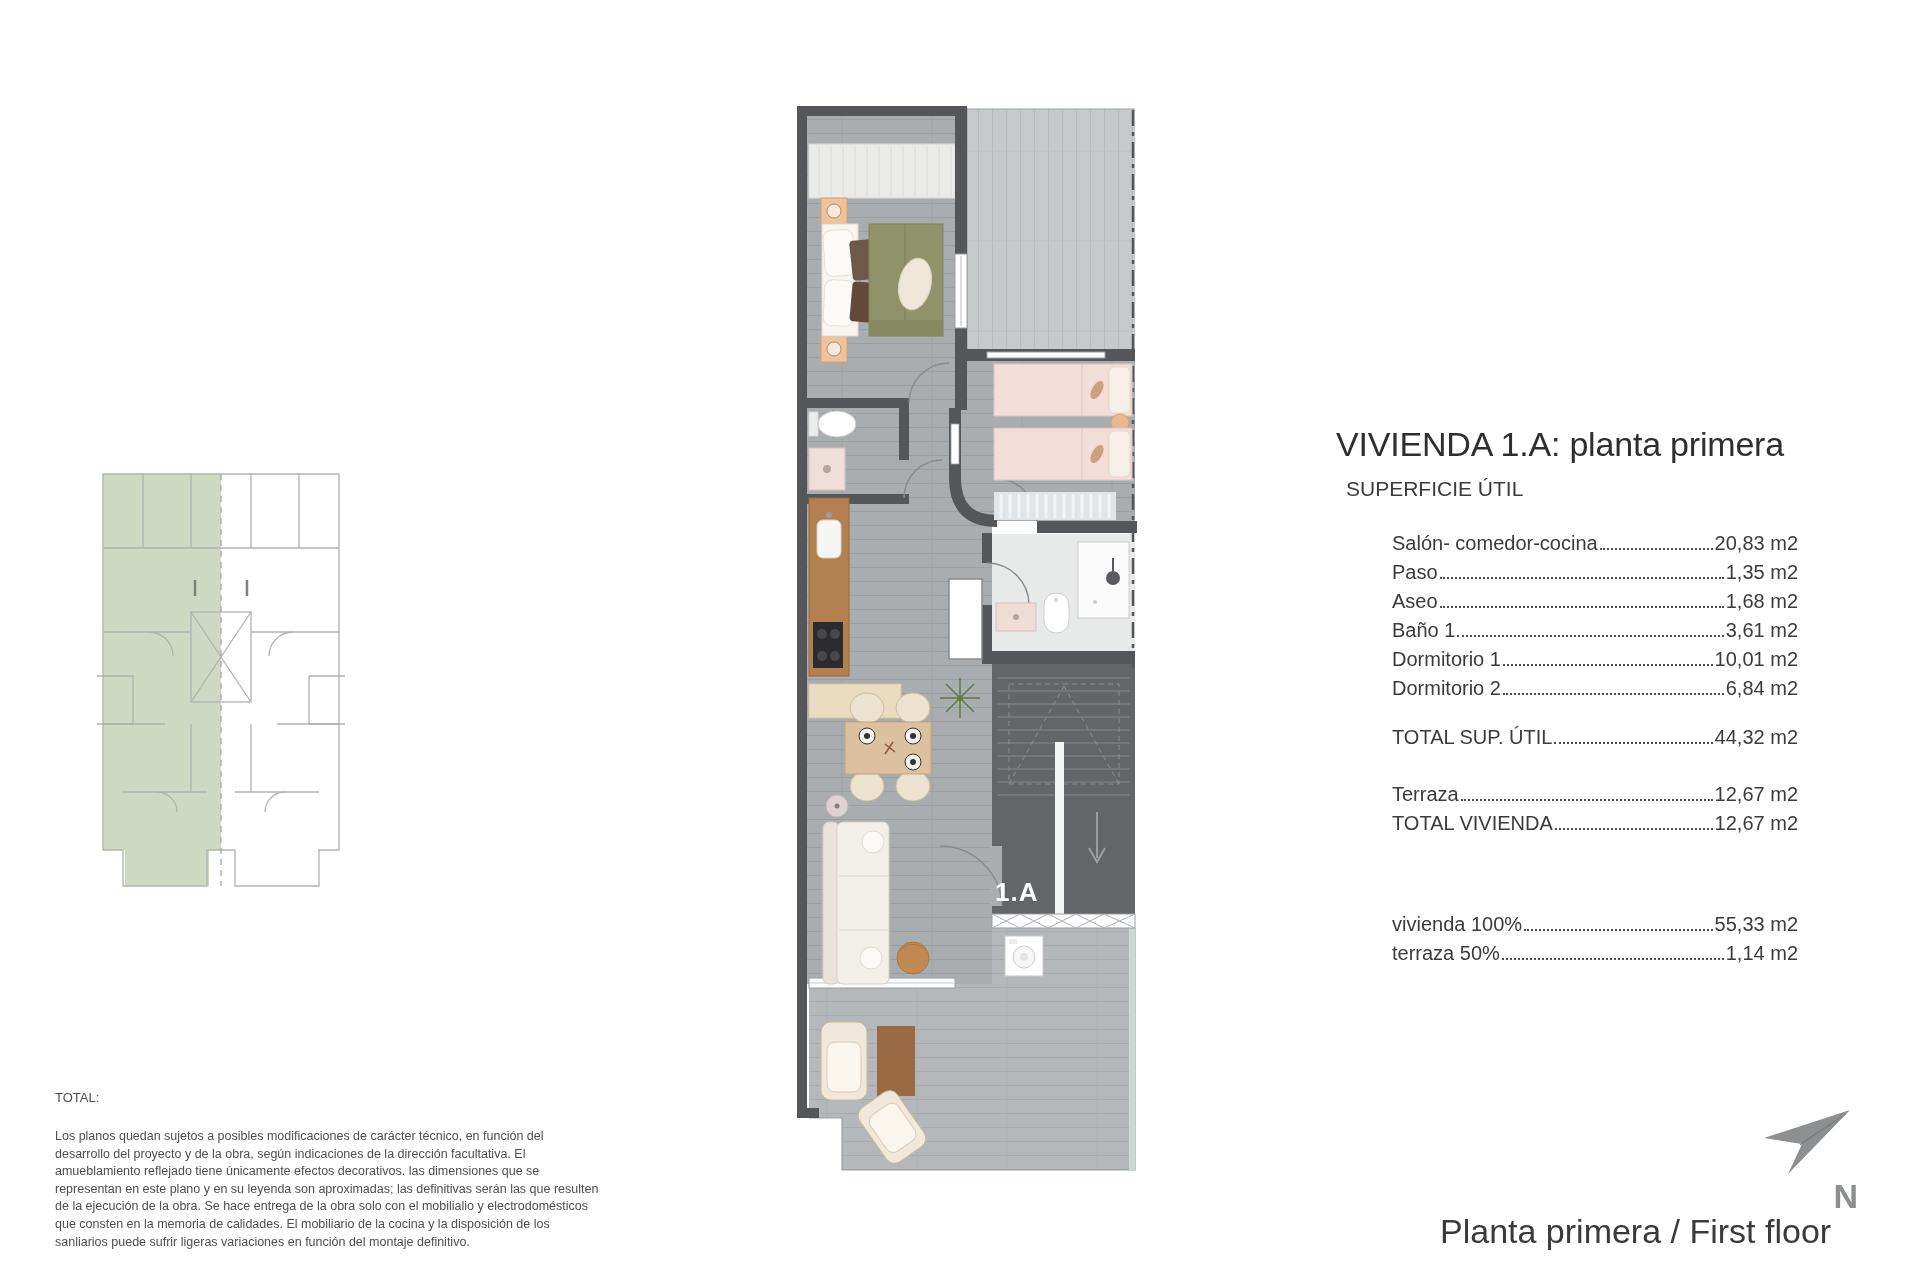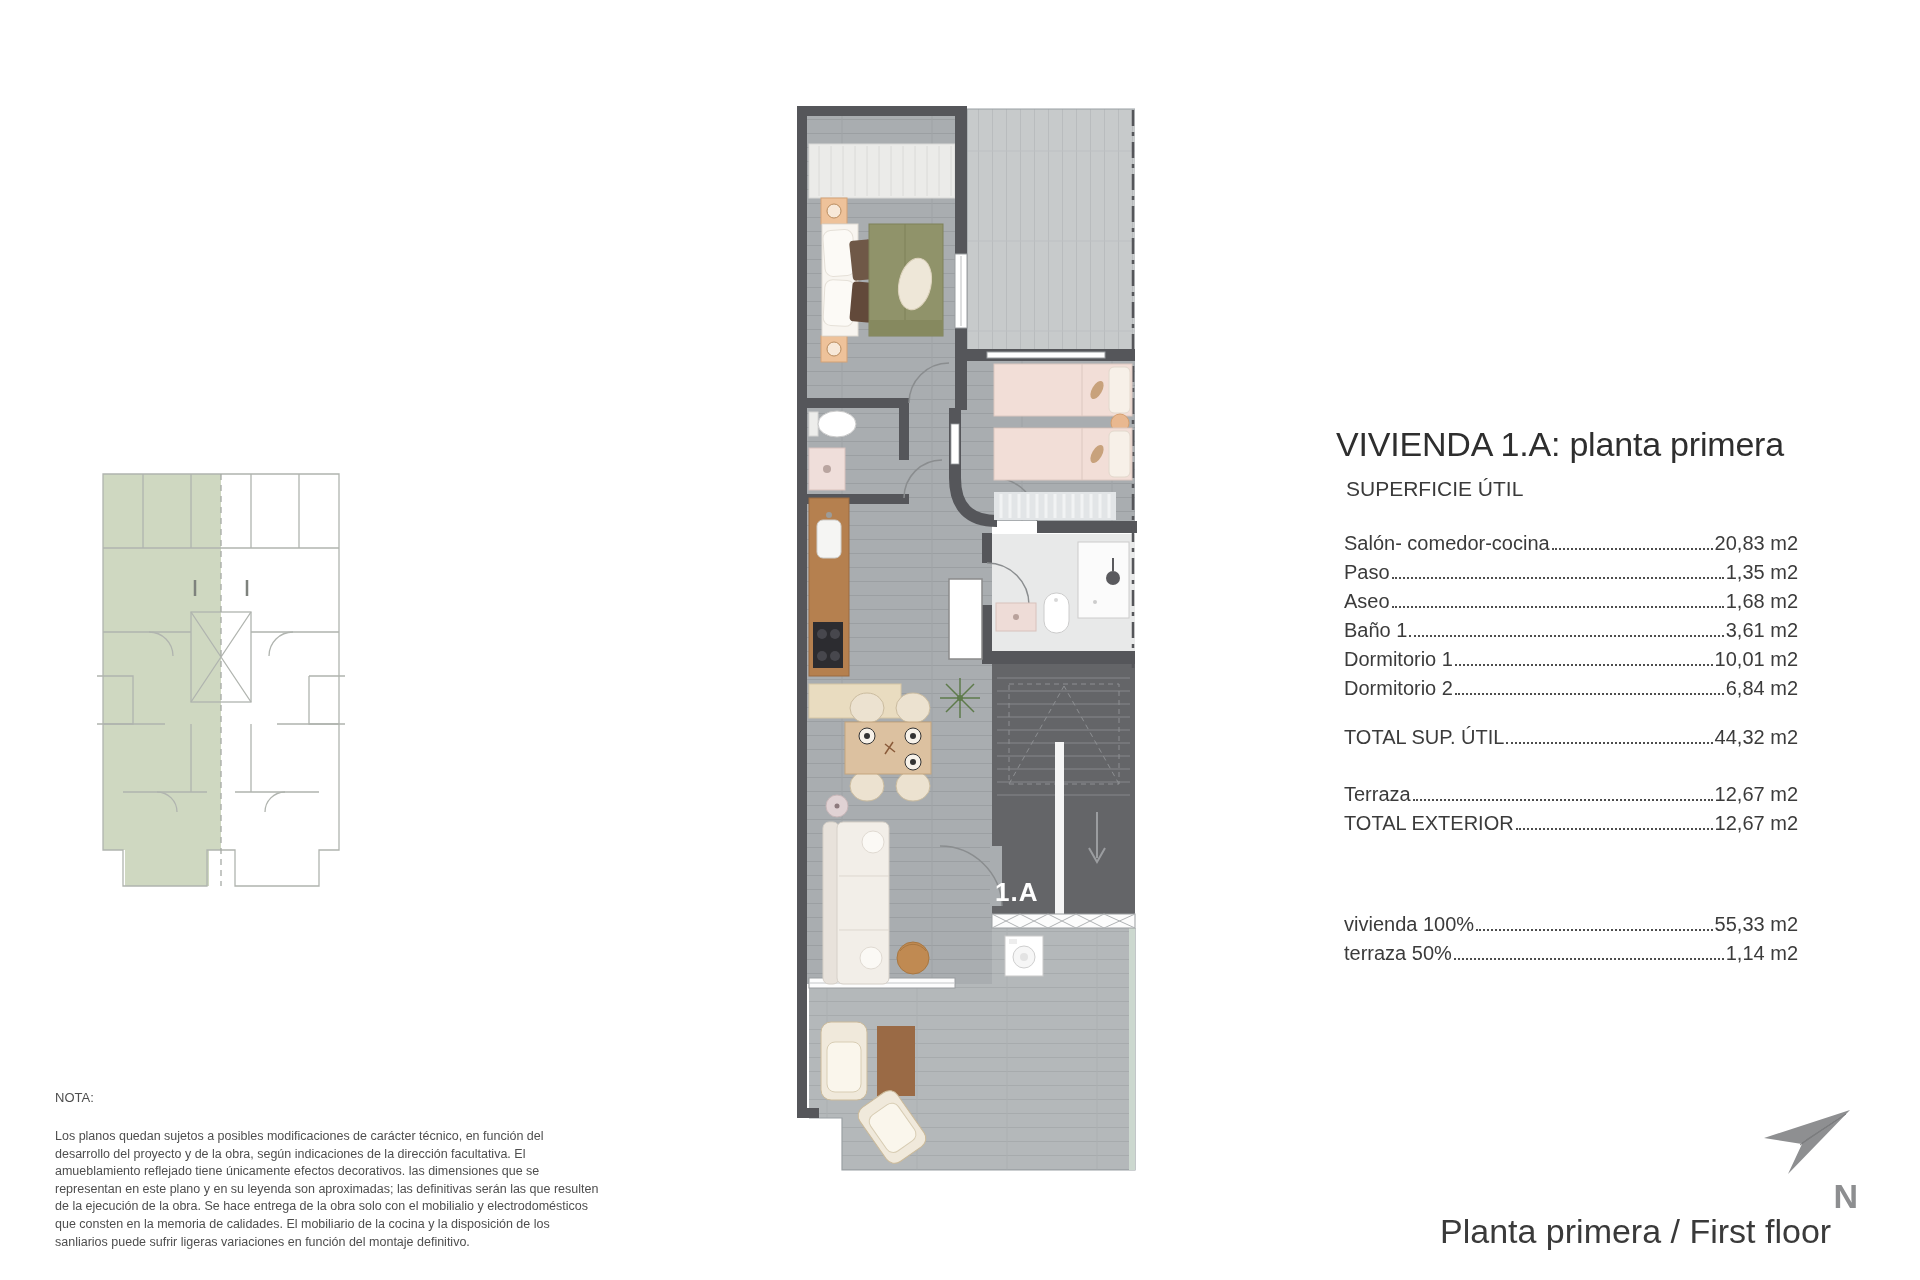"Salón- comedor-cocina" .row .lbl { margin-left: none -> 48px }
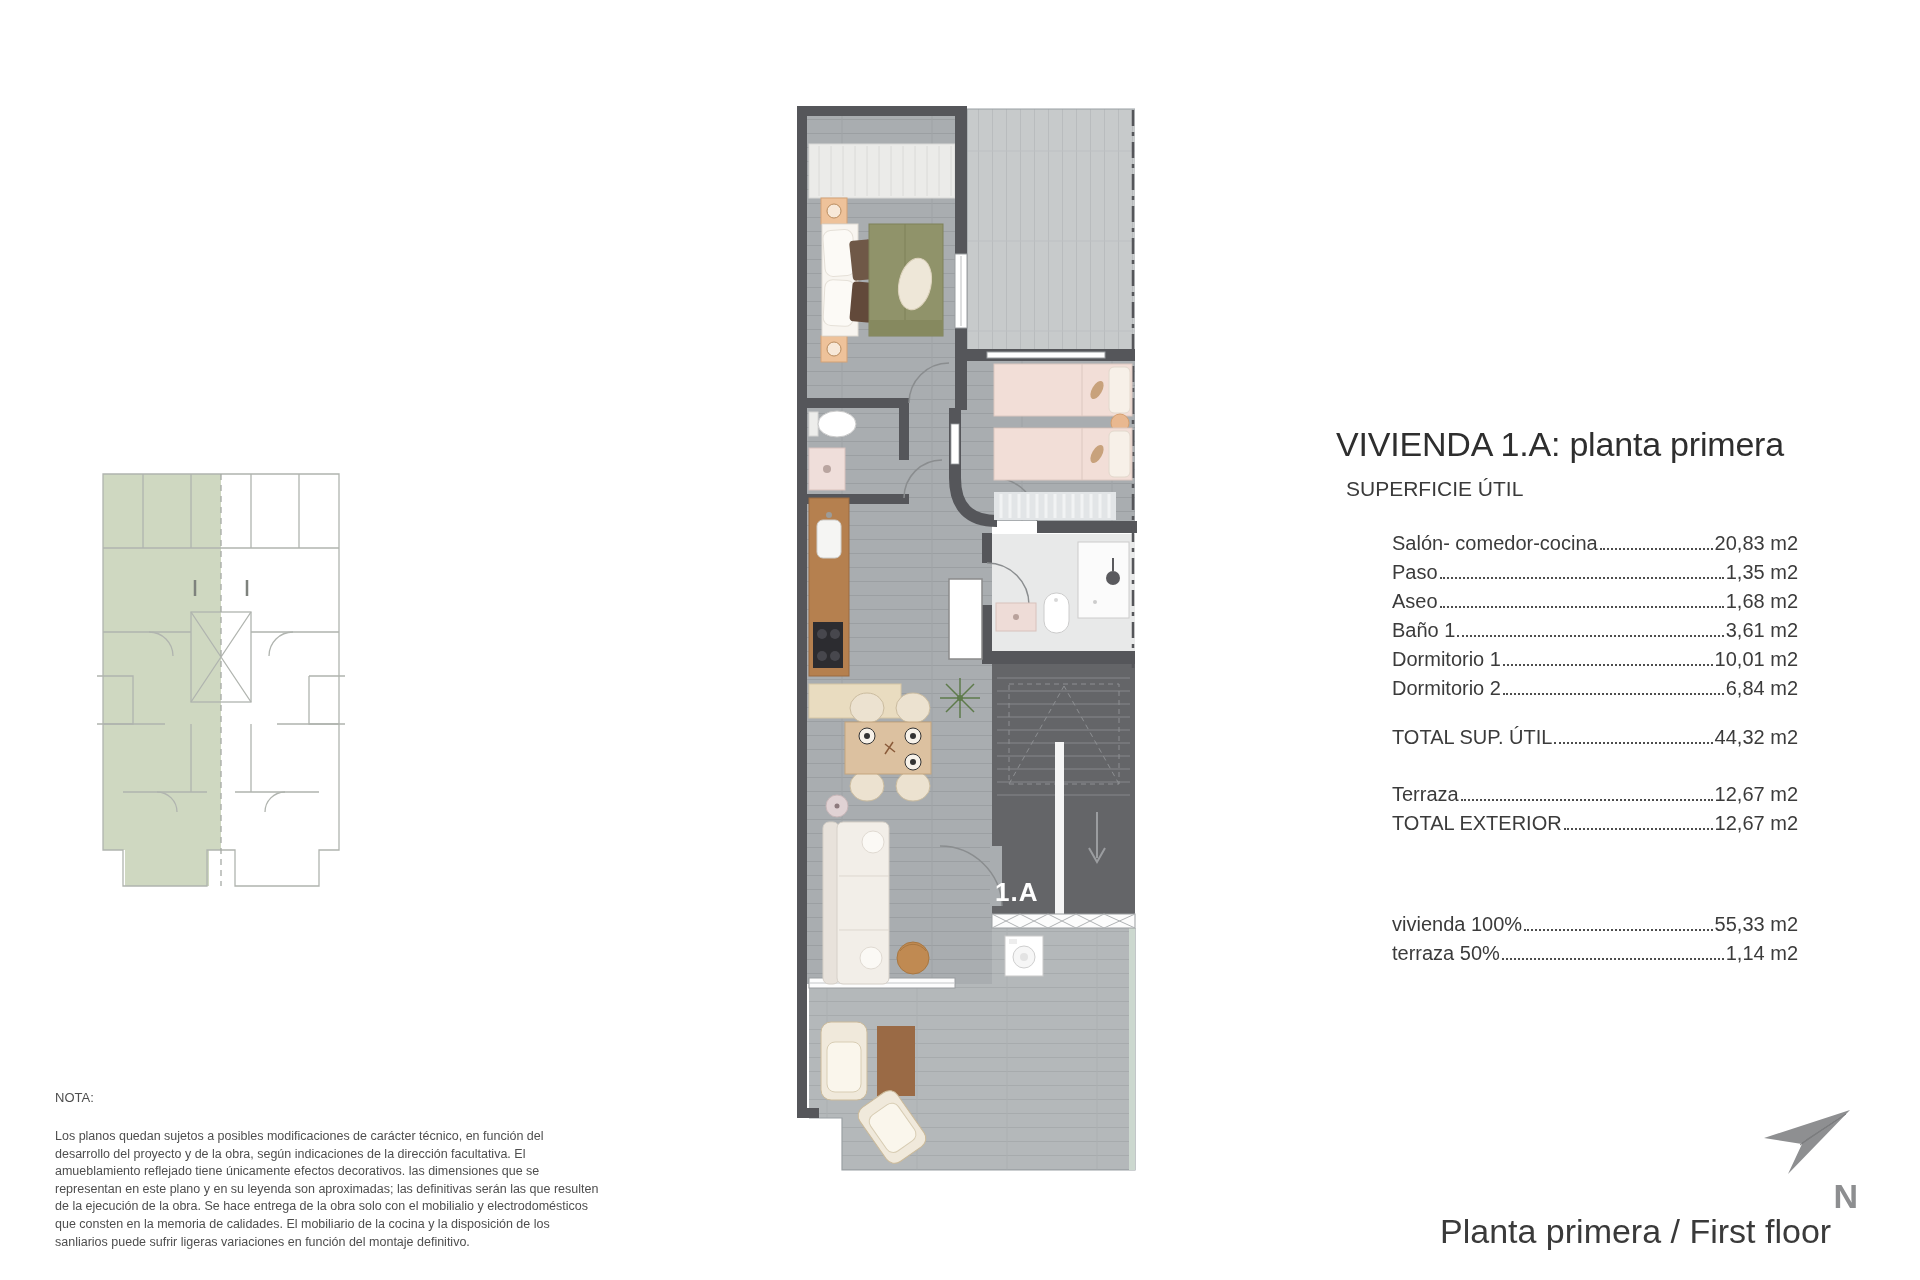"TOTAL EXTERIOR" span.lbl { text: EXTERIOR -> VIVIENDA }
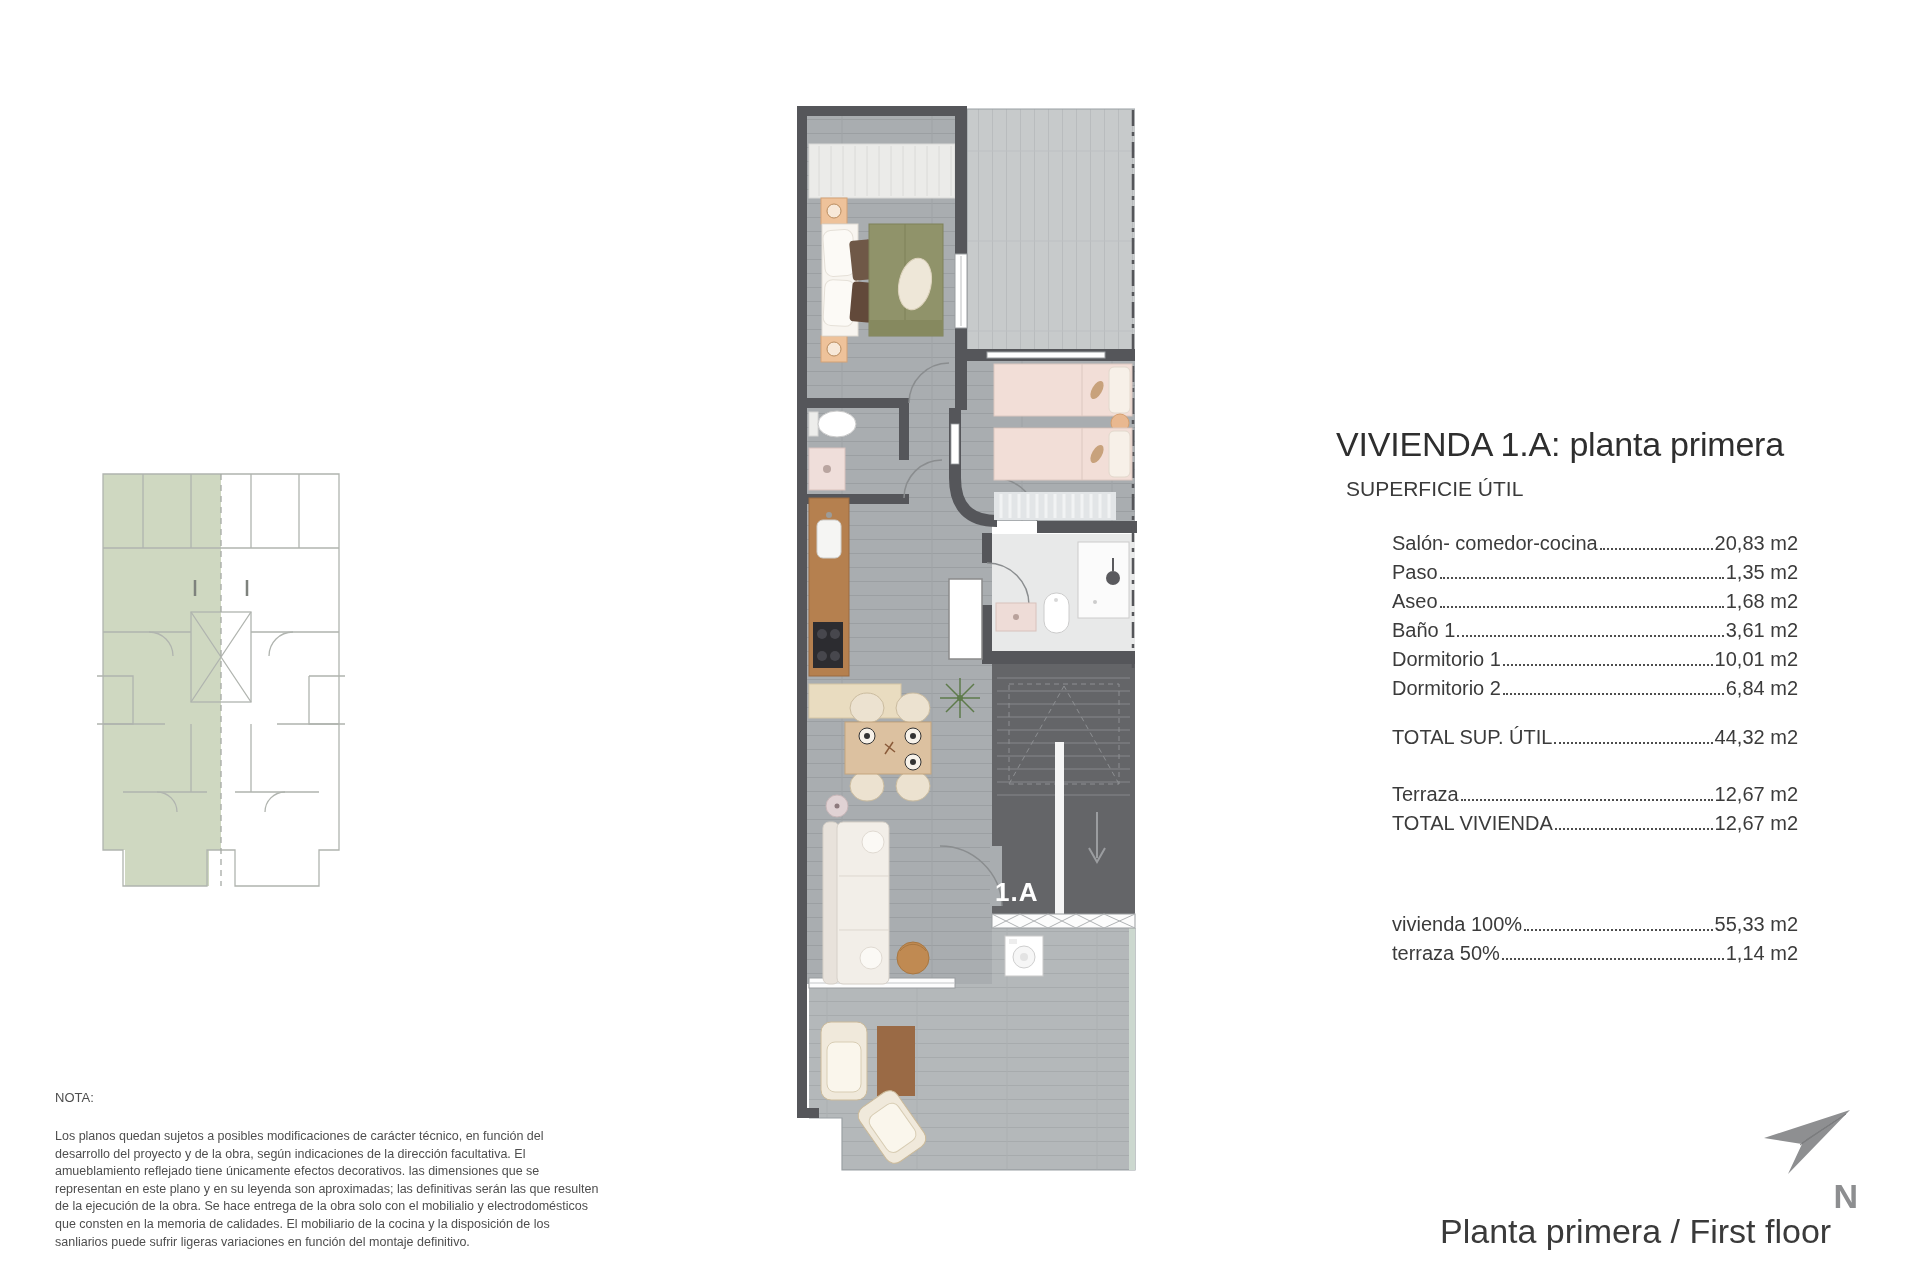"NOTA:" div.nota-h { text: NOTA -> TOTAL }
